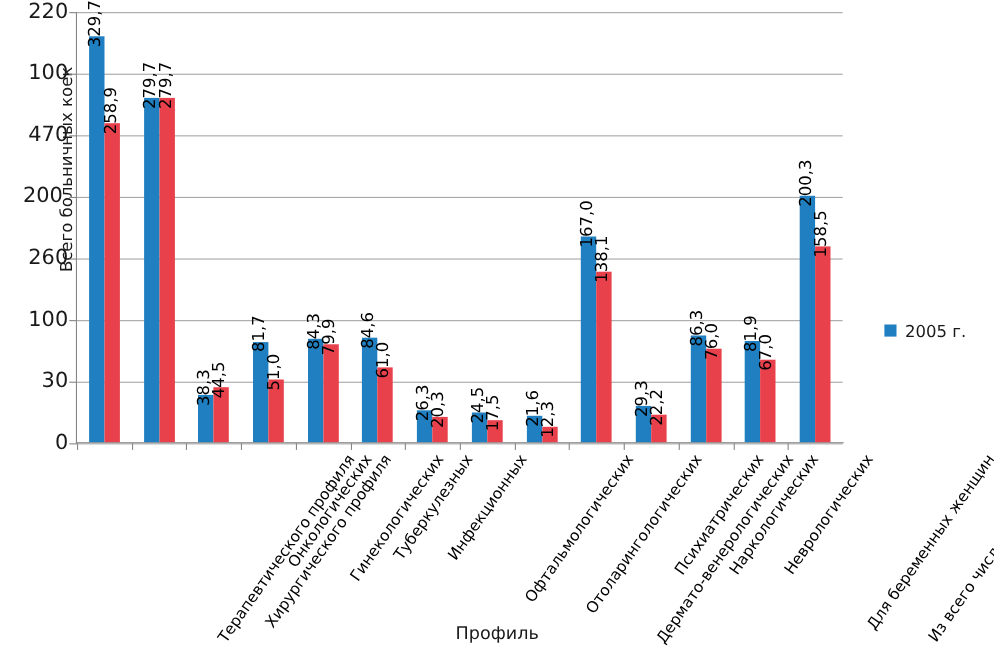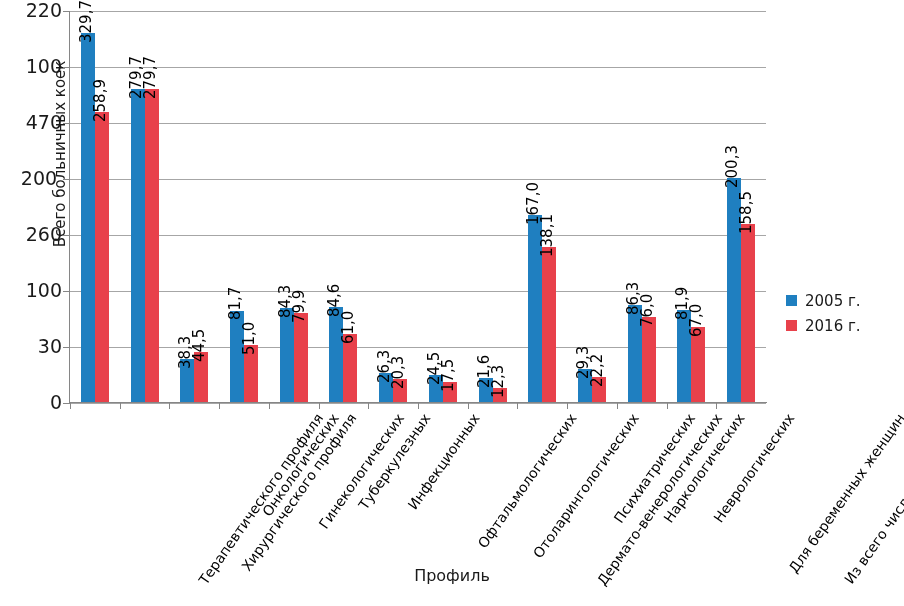"2005 г." .legend-item { justify-content: none -> center }
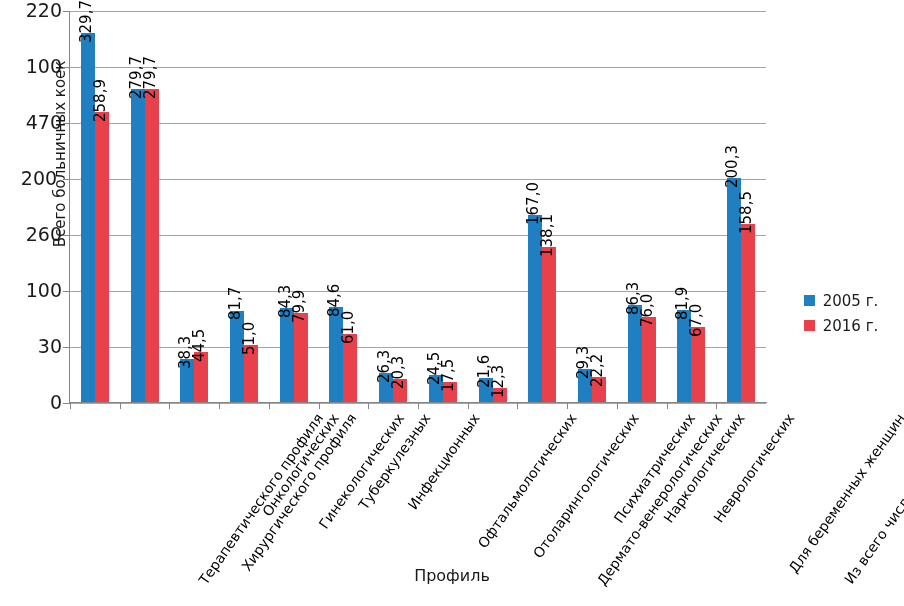"2016 г." div.legend-item { html: <div> <span></span> <span>2016 г.</span> </div> -> none }
